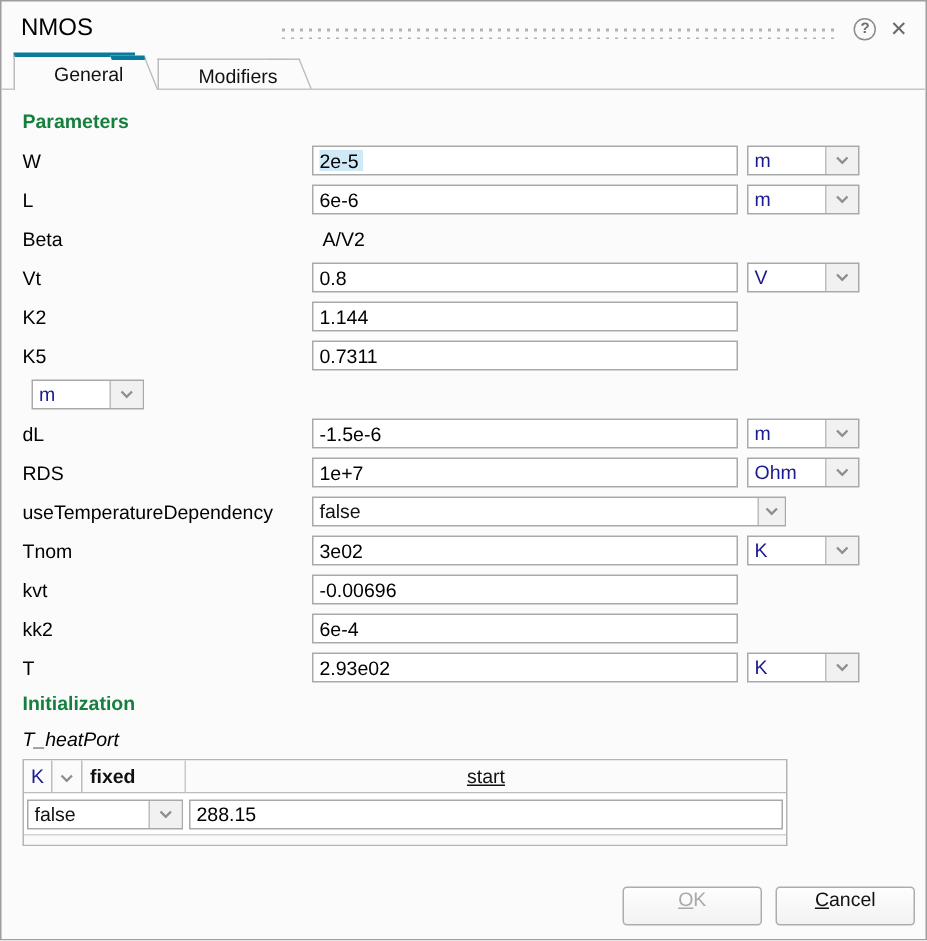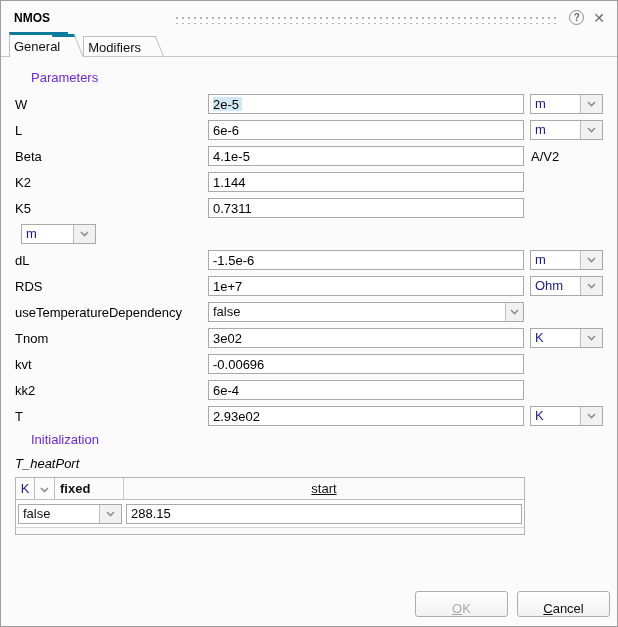"NMOS" .title { font-size: 12px -> 16px; font-weight: bold -> normal }
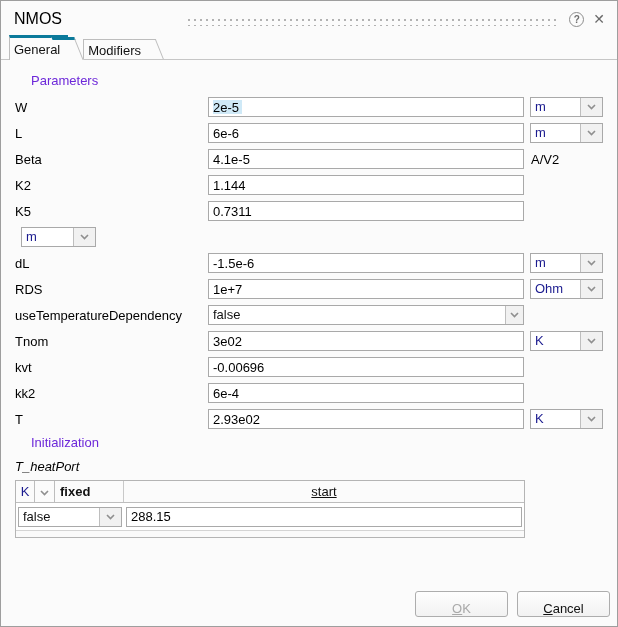"General" .tab { padding: 0 8px 0 4px -> 0 8px 0 26px }
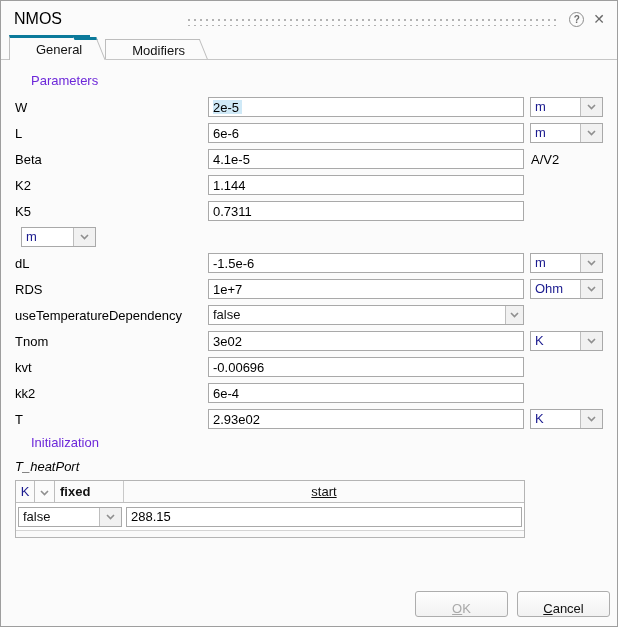"Parameters" .section-header { color: #6d28d9 -> #15803d; font-weight: normal -> bold; margin: 1px 0 9px 16px -> 1px 0 9px 0 }
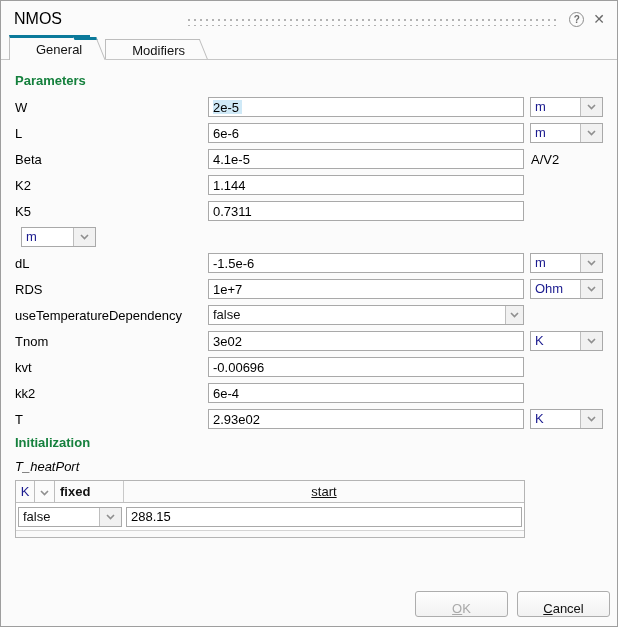"2e-5" .pinput { width: 316px -> 284px }
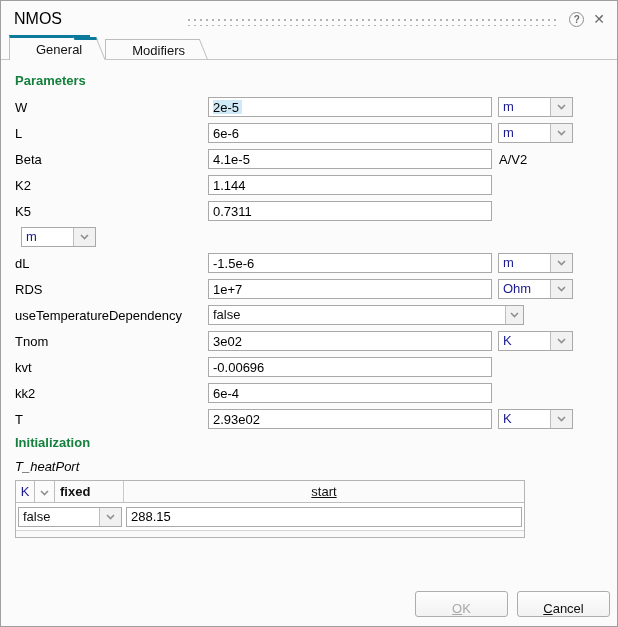"4.1e-5" input.pinput { html: <input> -> none }
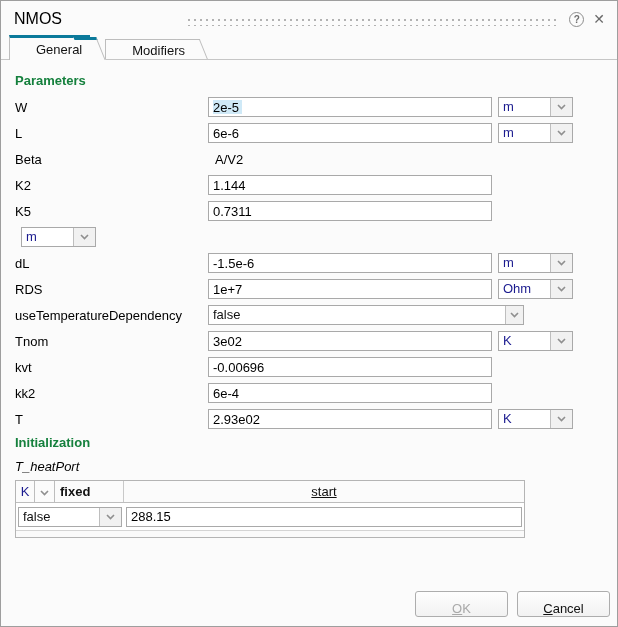"Vt" div.prow { html: none -> <div> <span>Vt</span> <input> <div> <span>V</span> <span> <svg> <path></path> </svg> </span> </div> </div> }
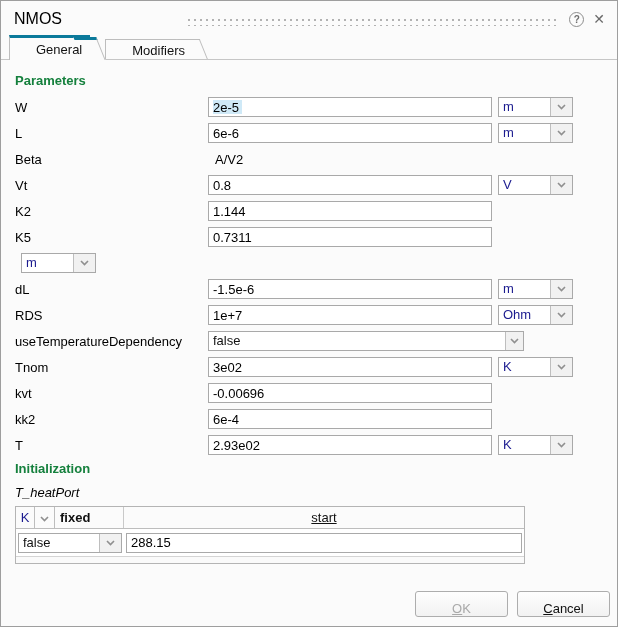"OK" .btn { align-items: flex-end -> flex-start }
